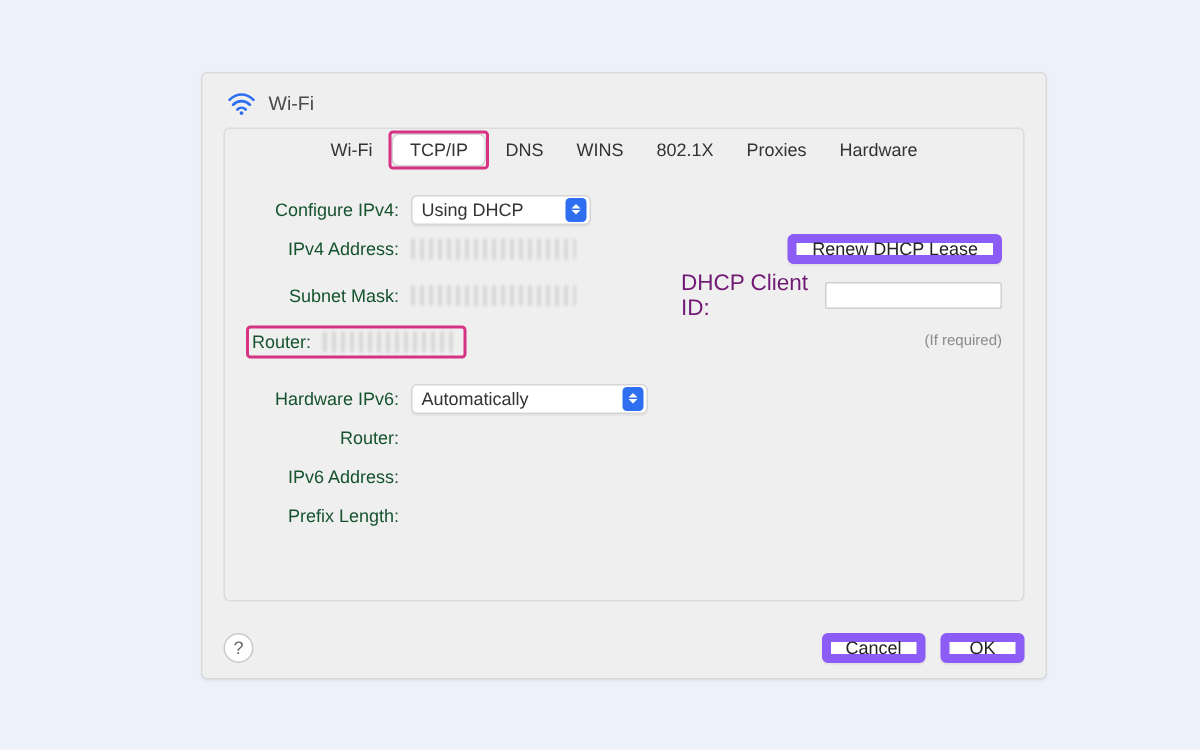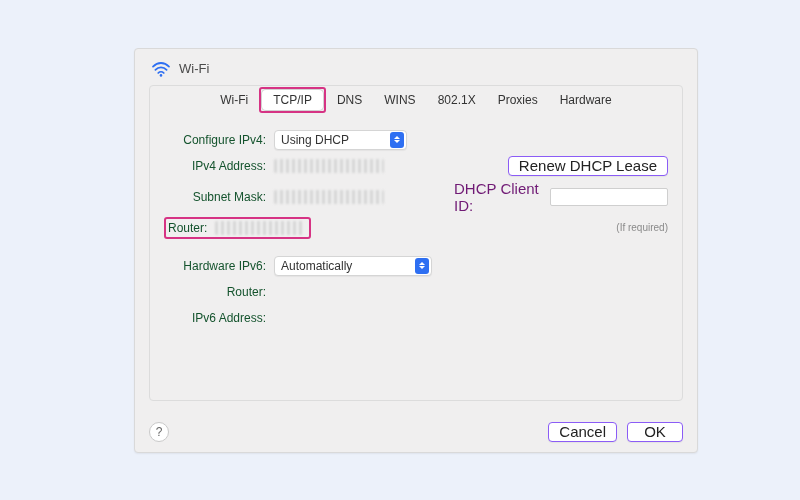"Using DHCP" .select.w1 { width: 133px -> 120px }
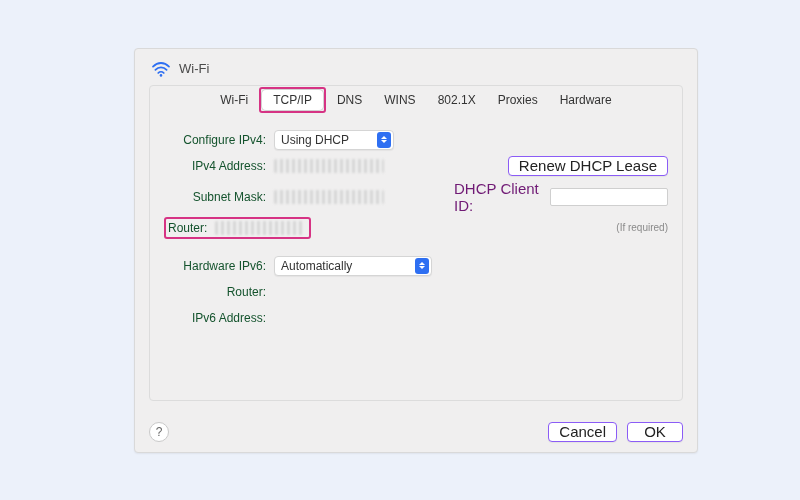"Renew DHCP Lease" .btn { border: 1px solid #8b5cf6 -> 6px solid #8b5cf6; font-size: 15px -> 12px }
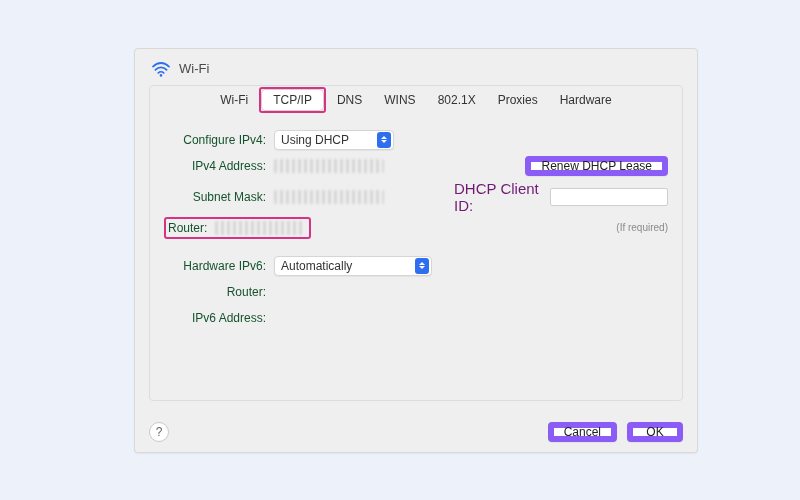"Prefix Length:" div.row { html: none -> <div> <div>Prefix Length:</div> <div></div> <div></div> </div> }
